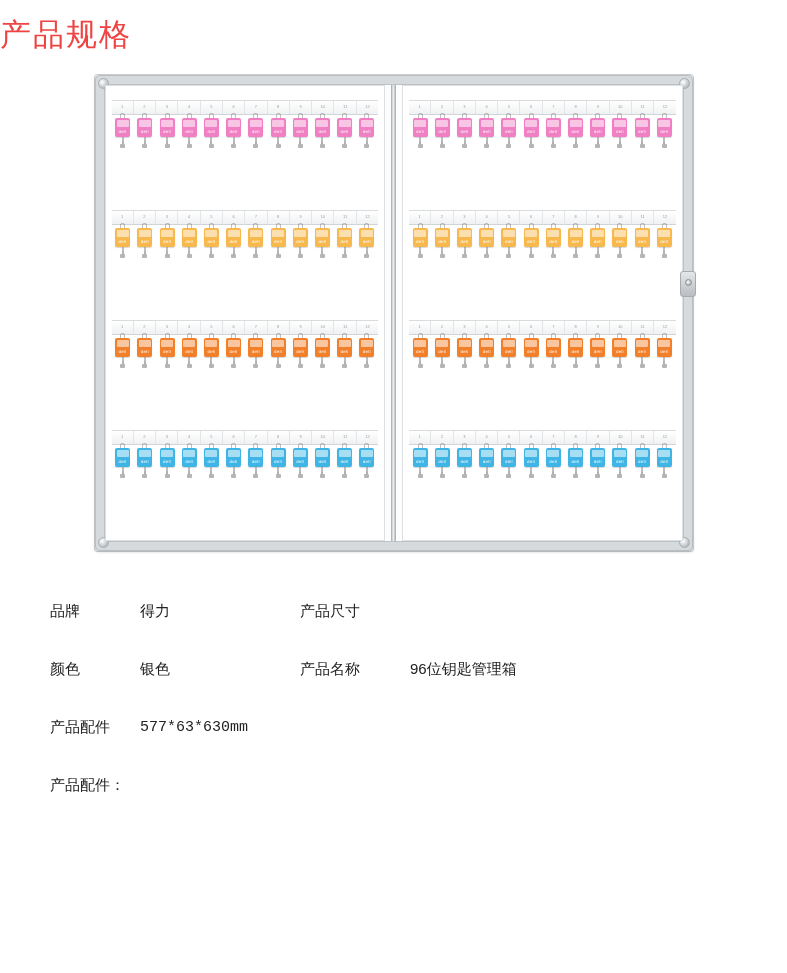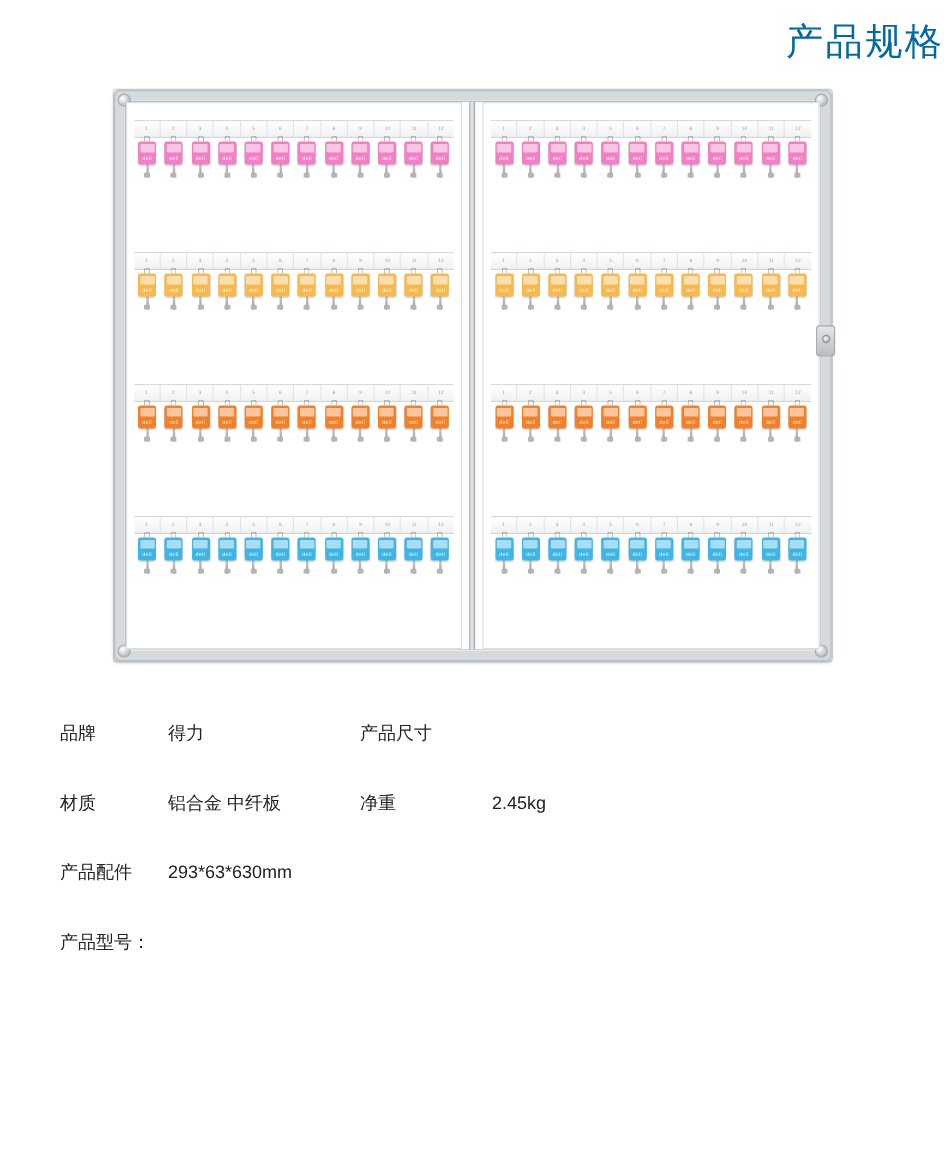"产品规格" .page-title { color: #0369a1 -> #ef4444; text-align: right -> left }
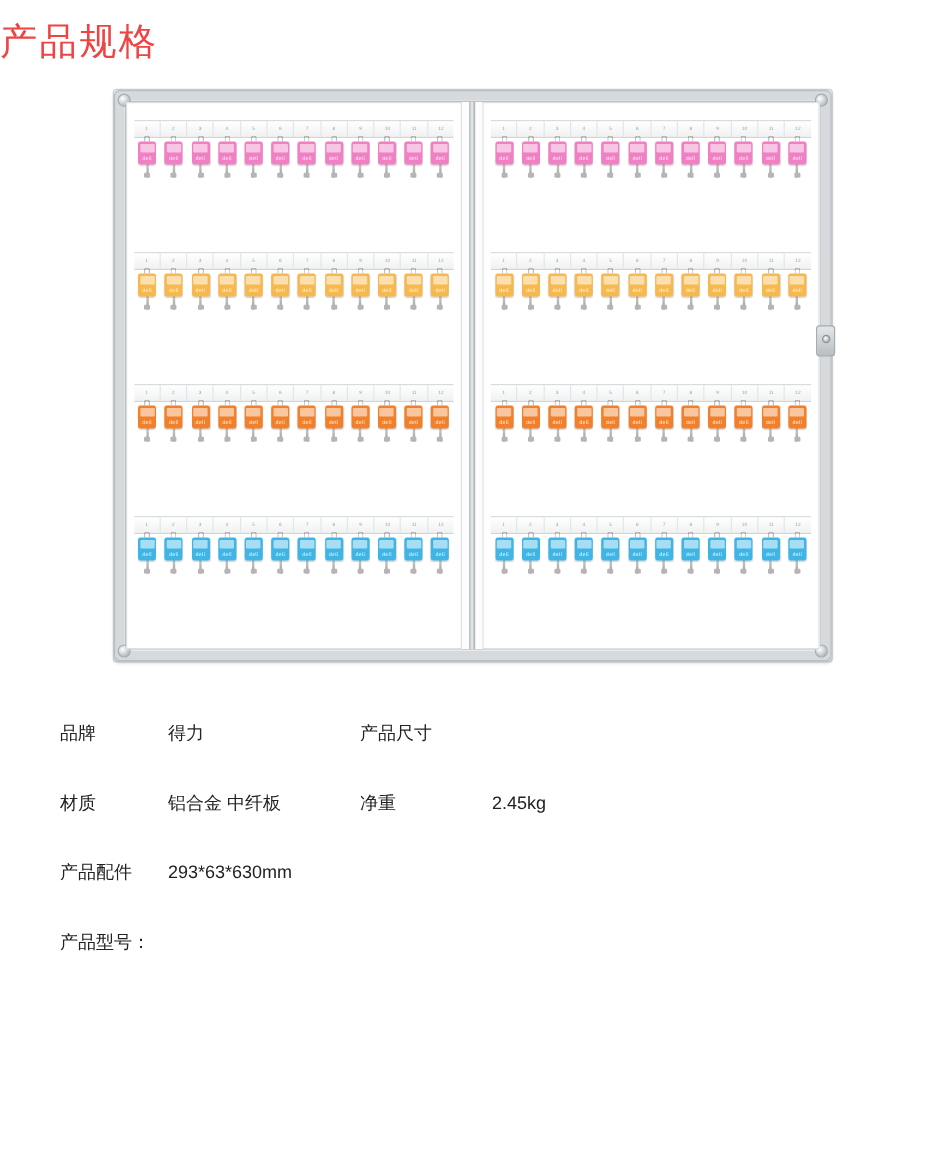"得力" .spec-row .value { font-family: none -> Liberation Mono, monospace }
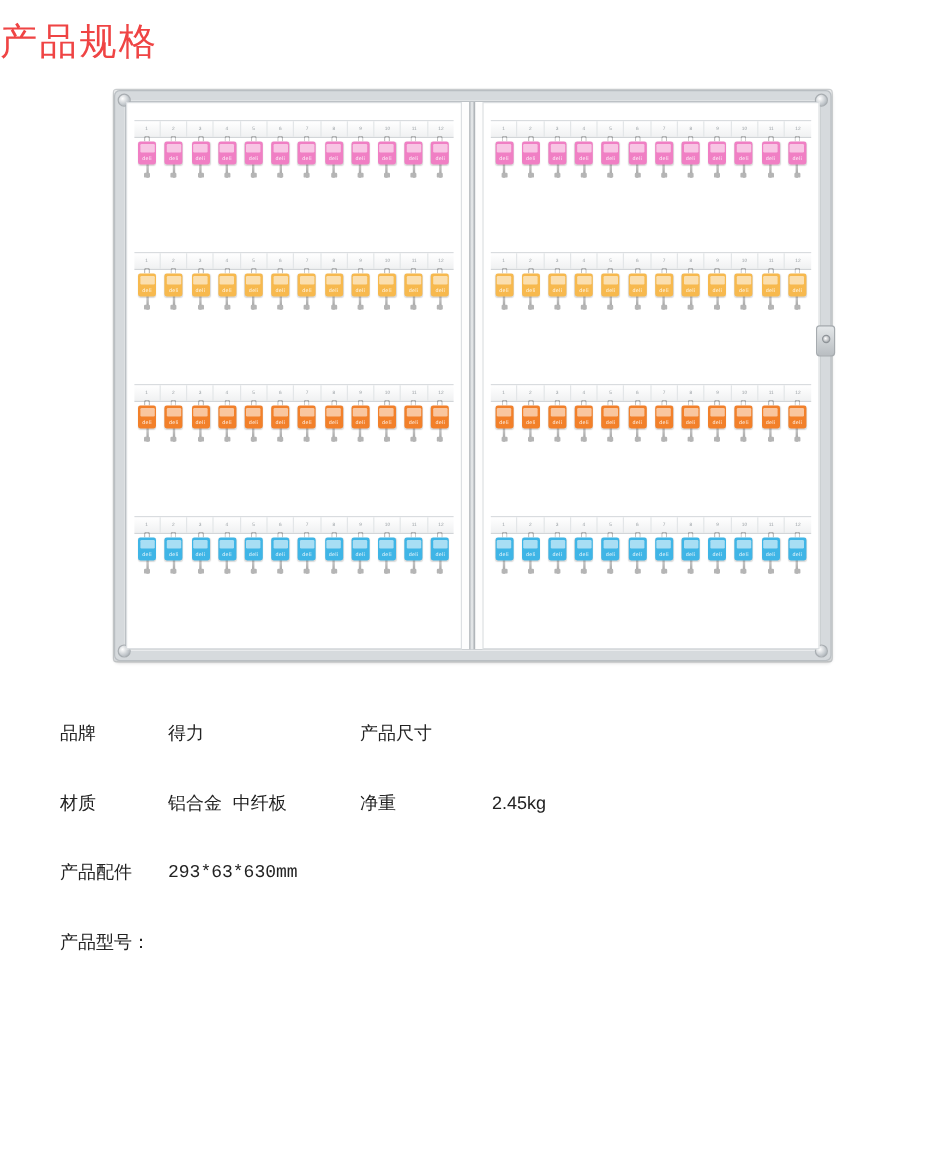"颜色" div.spec-row { html: none -> <div> <div>颜色</div> <div>银色</div> <div>产品名称</div> <div>96位钥匙管理箱</div> </div> }
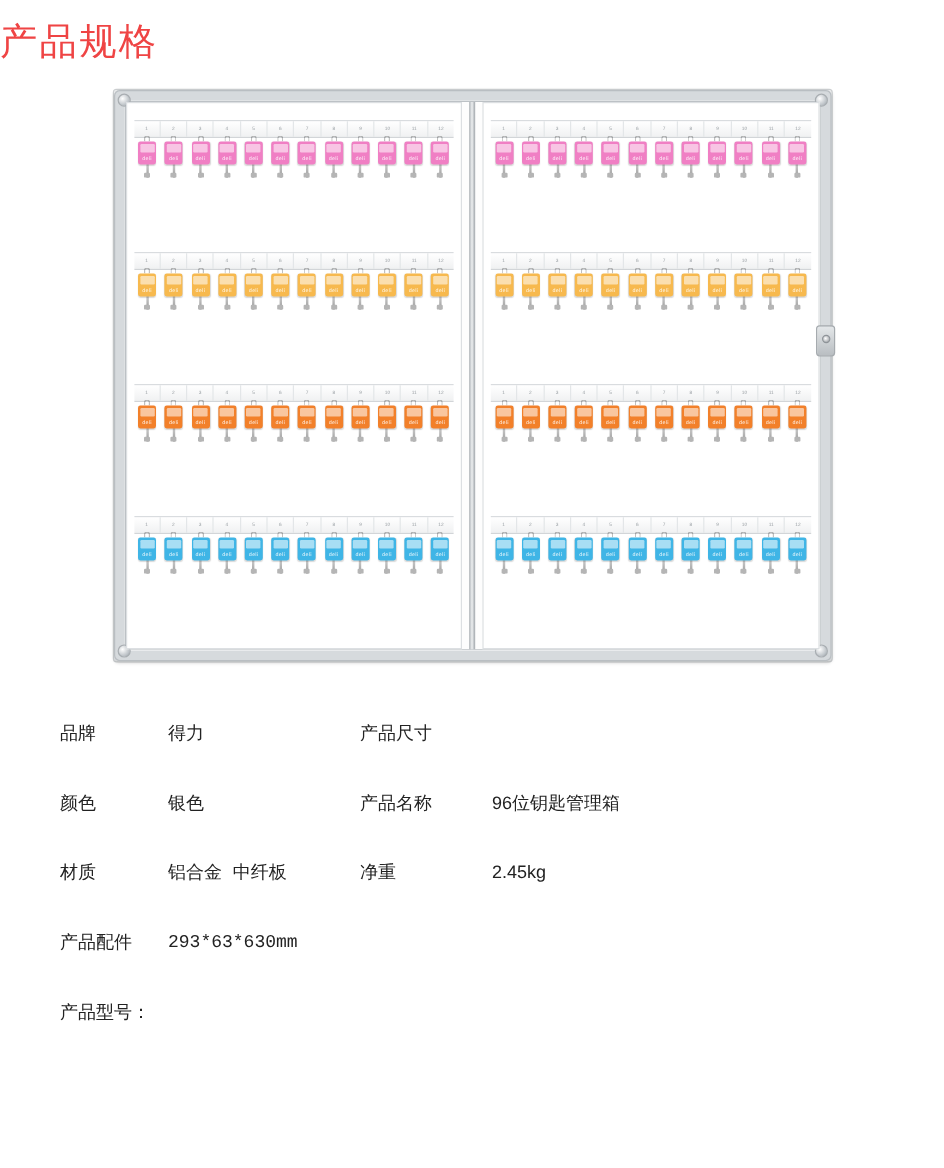"材质" div.spec-row { html: <div> <div>材质</div> <div>铝合金 中纤板</div> <div>净重</div> <div>2.45kg</div> </div> -> none }
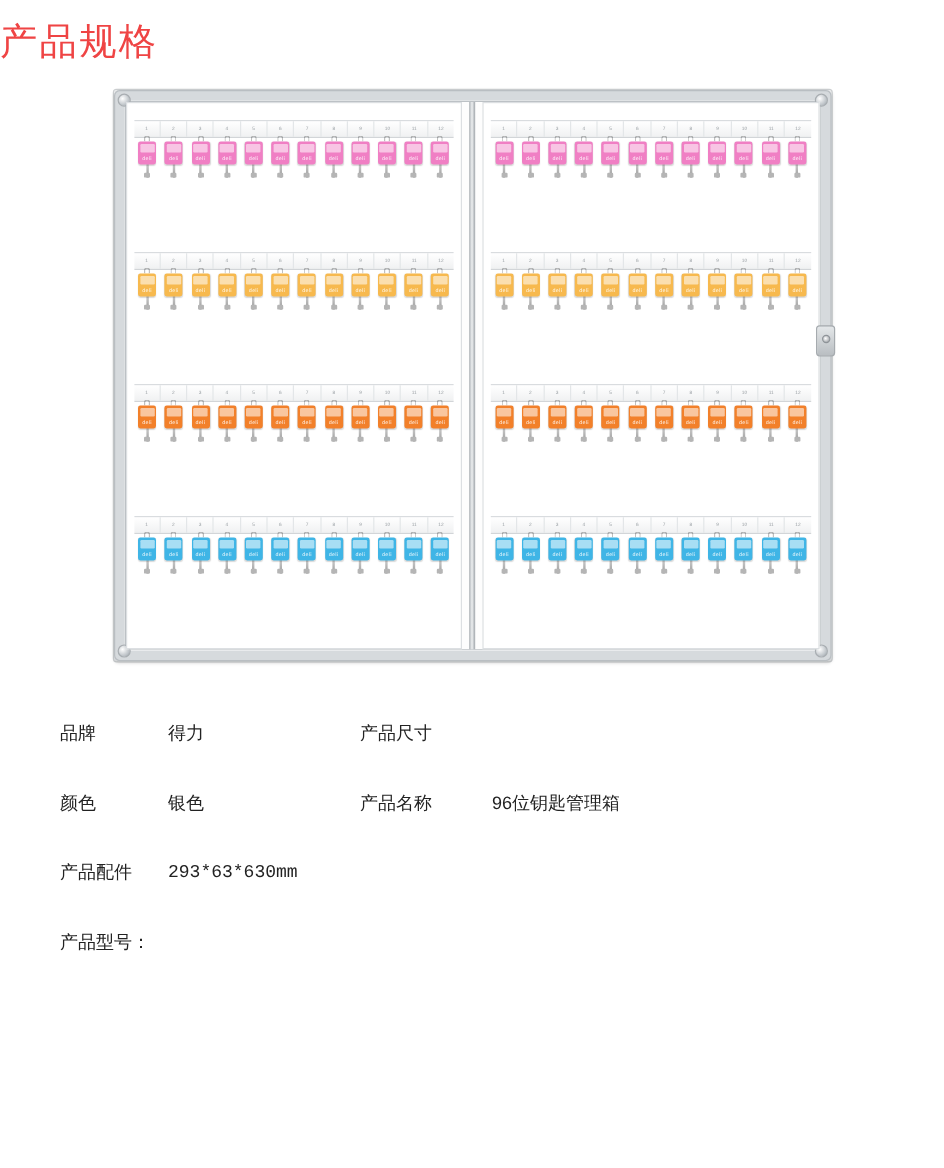"293*63*630mm" div.value { text: 293 -> 577 }
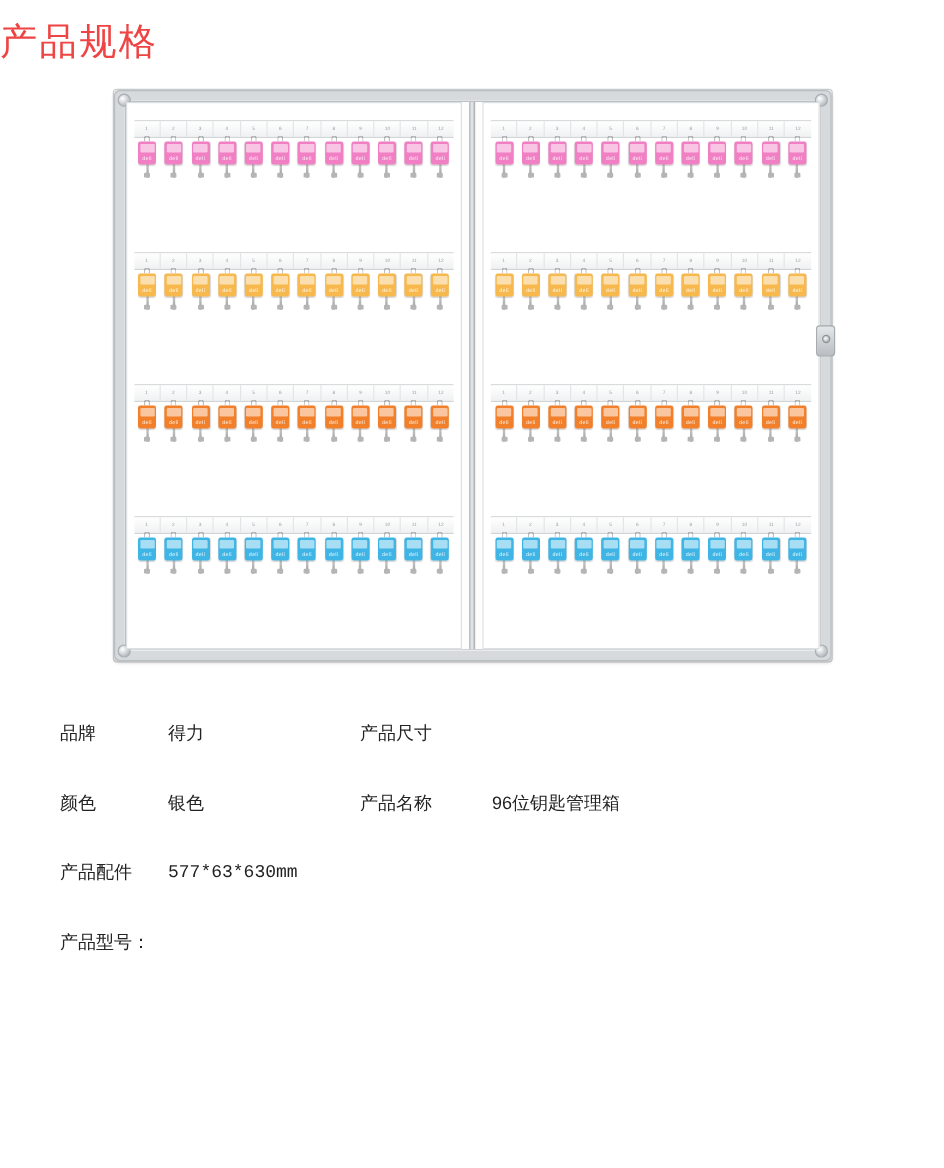"产品型号：" div.label { text: 型号 -> 配件 }
